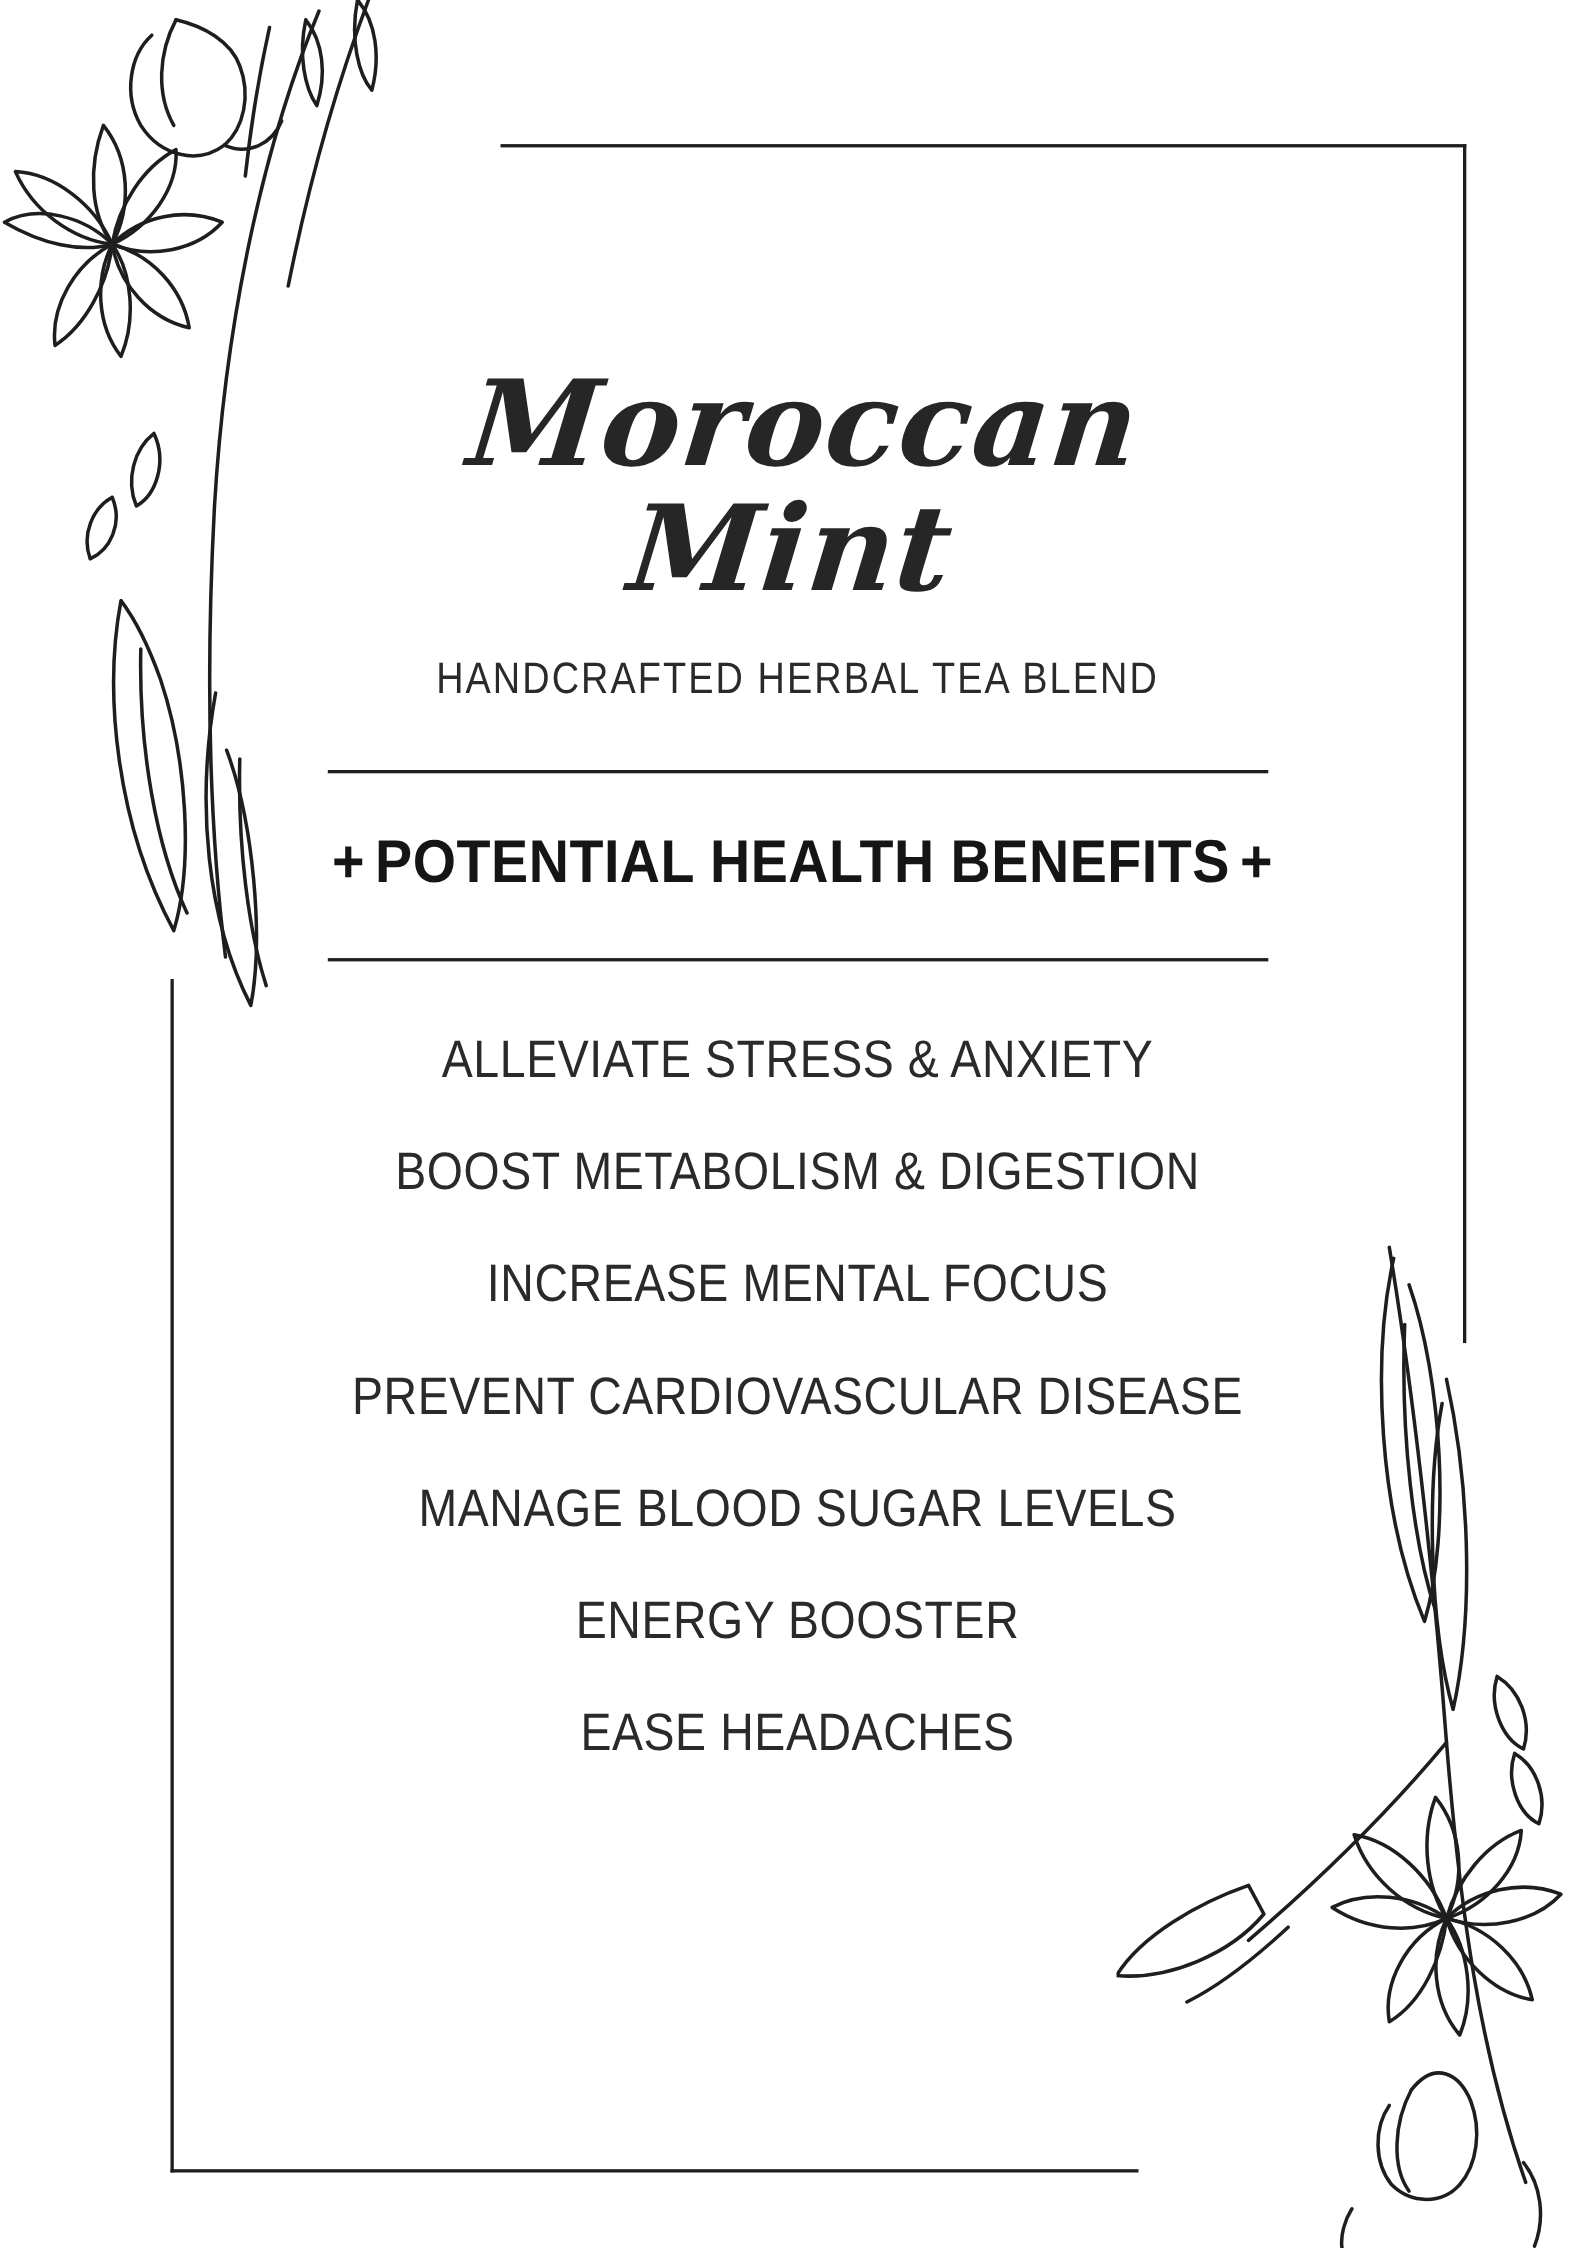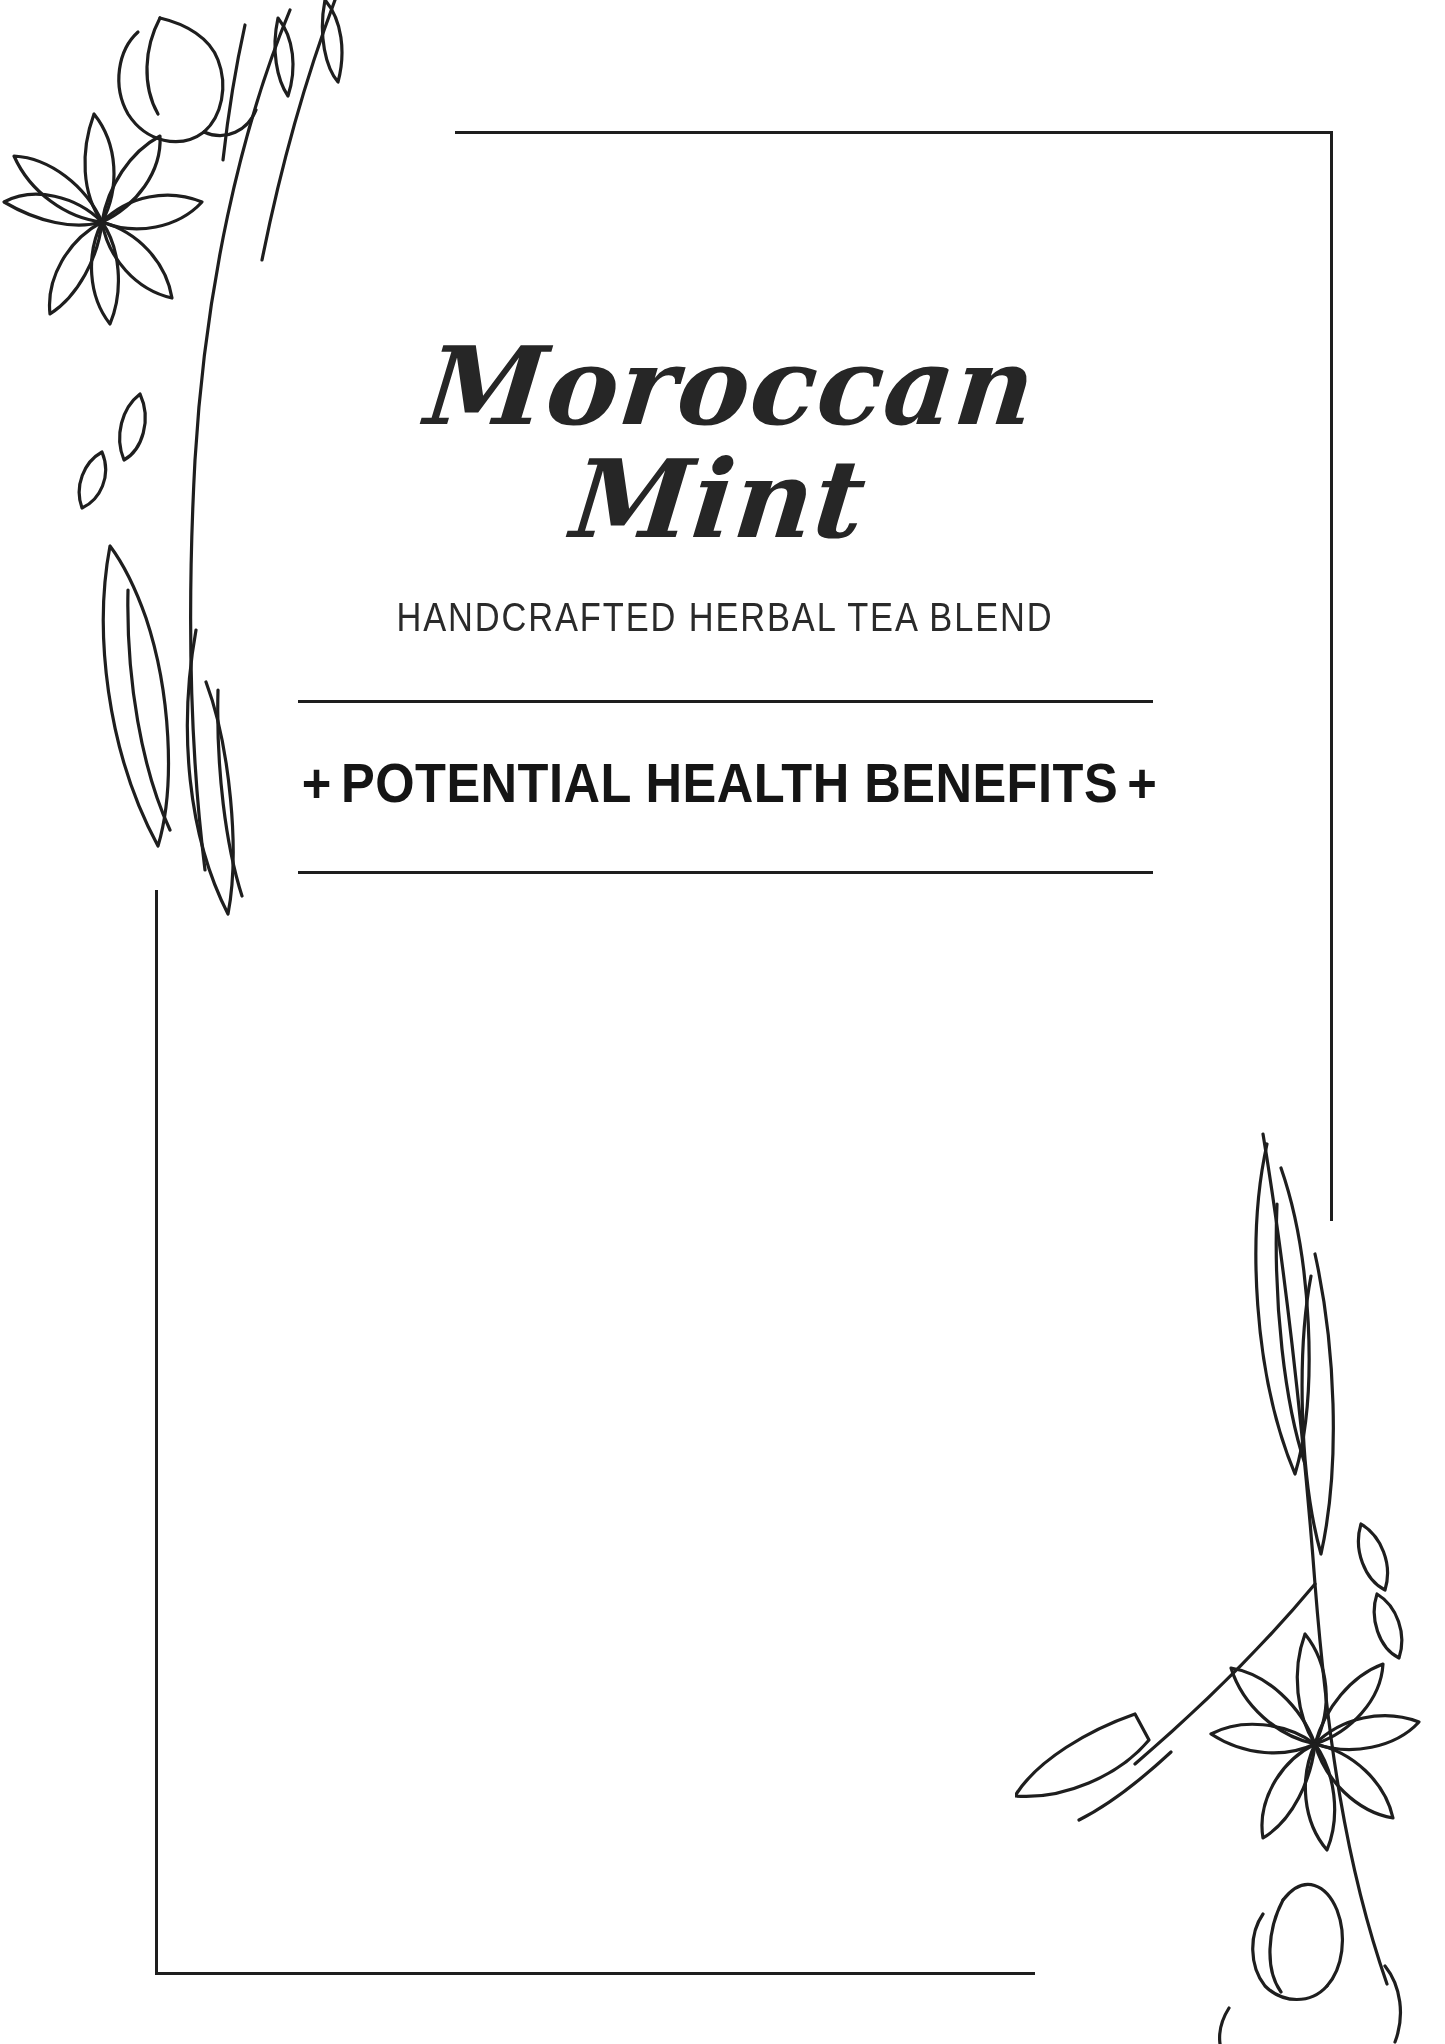"ALLEVIATE STRESS & ANXIETY" ul.benefits { html: none -> <ul> <li>ALLEVIATE STRESS &amp; ANXIETY</li> <li>BOOST METABOLISM &amp; DIGESTION</li> <li>INCREASE MENTAL FOCUS</li> <li>PREVENT CARDIOVASCULAR DISEASE</li> <li>MANAGE BLOOD SUGAR LEVELS</li> <li>ENERGY BOOSTER</li> <li>EASE HEADACHES</li> </ul> }
